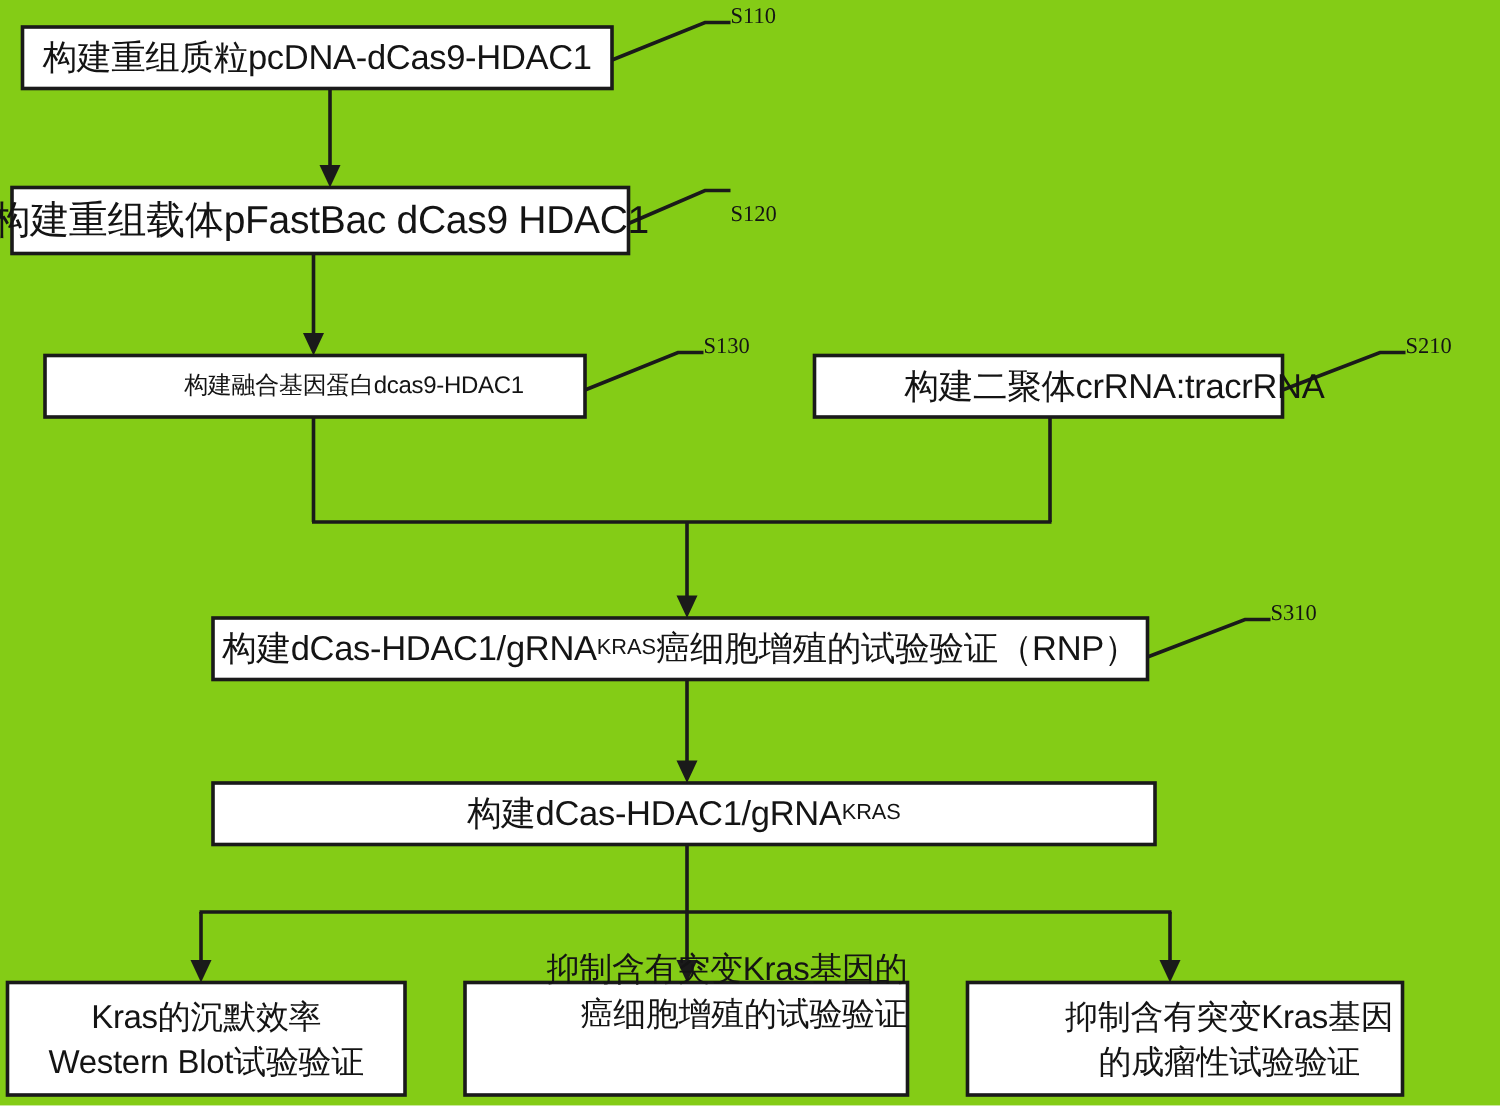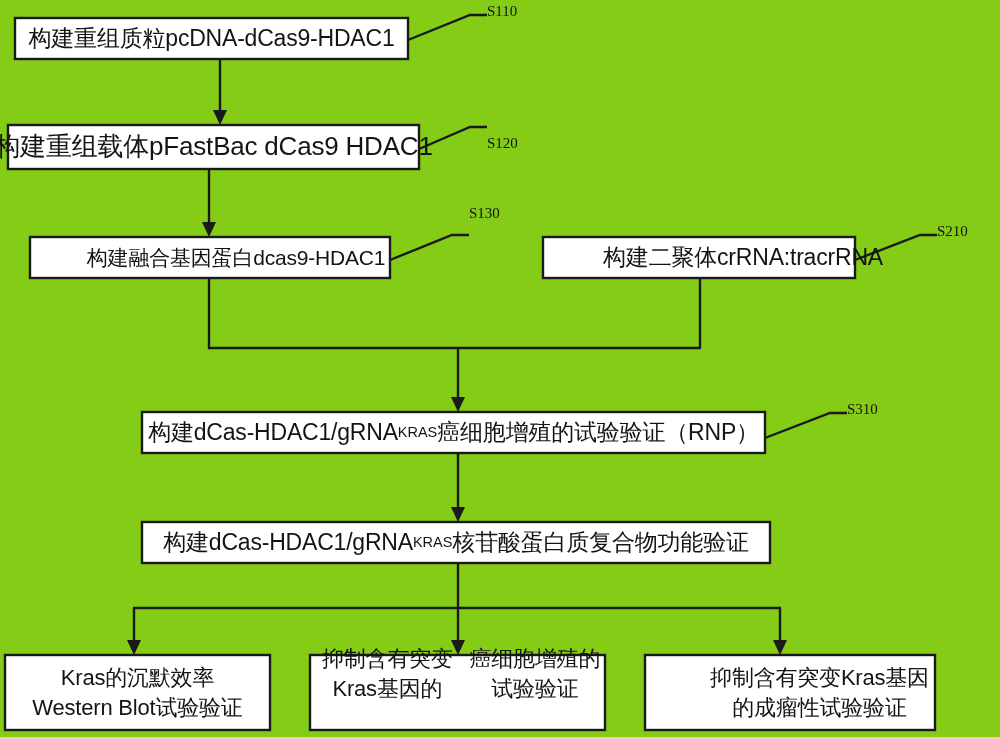"S130" div.step-label { top: 205px -> 223px }
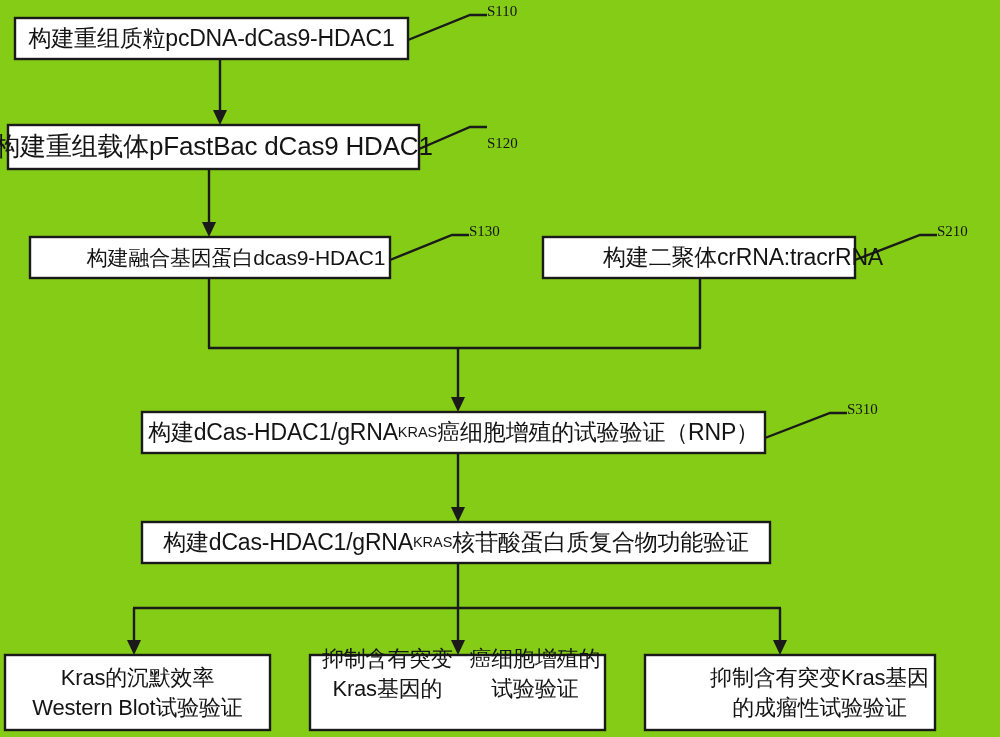"构建融合基因蛋白dcas9-HDAC1" div.box-text { font-size: 21px -> 16px }
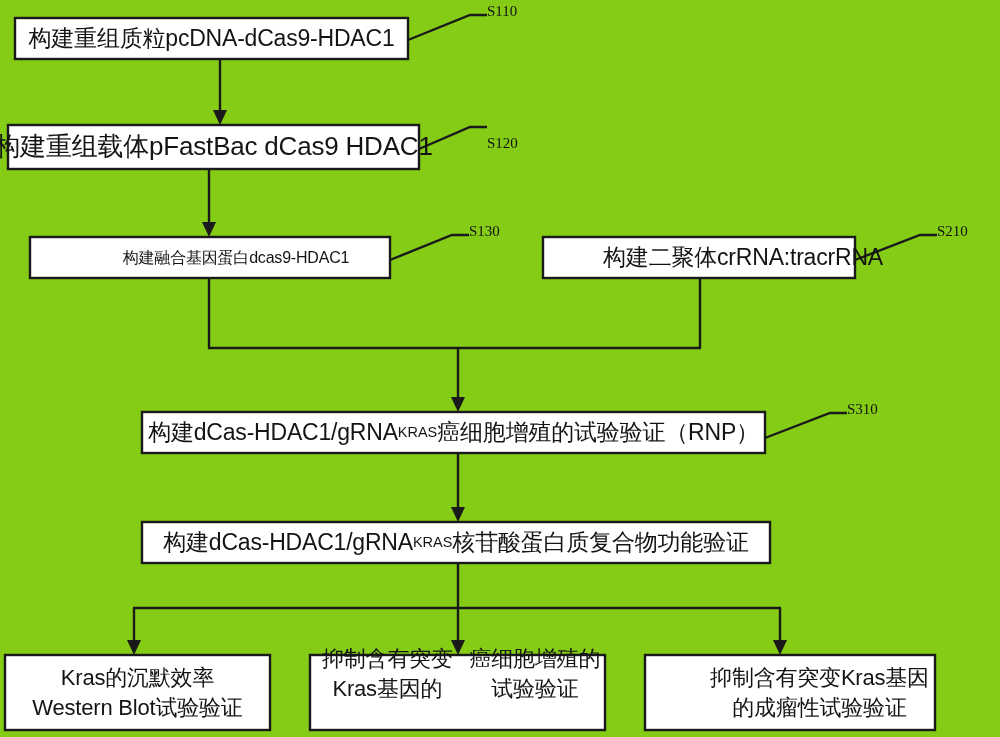"核苷酸蛋白质复合物功能验证" span { html: <span>核苷酸蛋白质复合物功能验证</span> -> none }
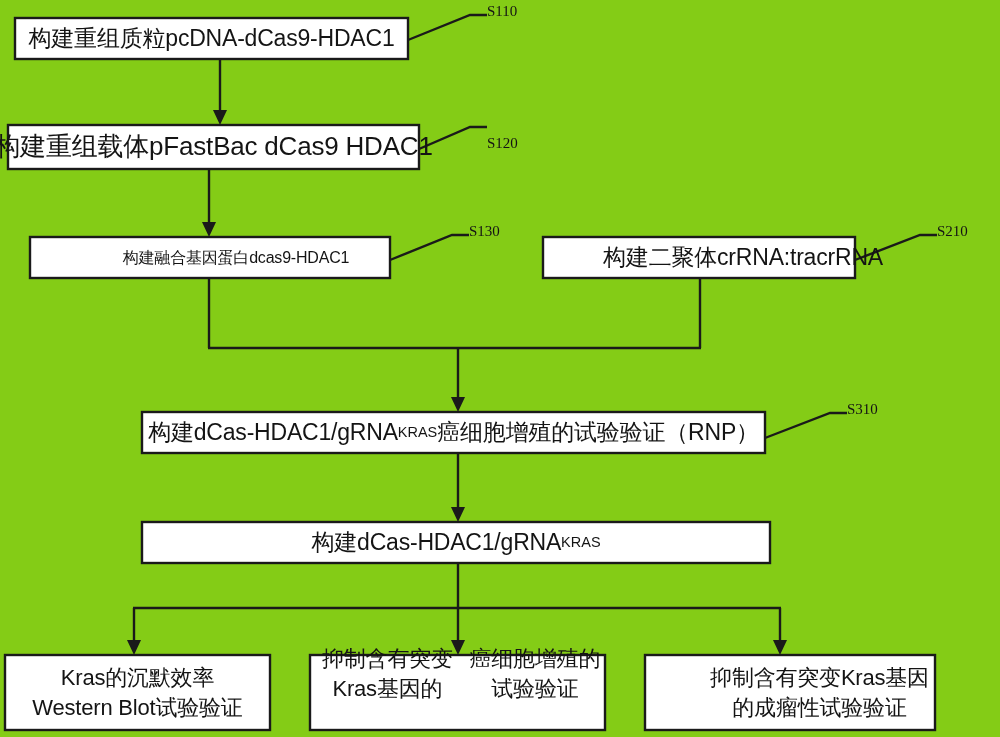"抑制含有突变Kras基因的" div.box-text { align-items: none -> flex-end; flex-direction: row -> column; top: 636px -> 623px }
